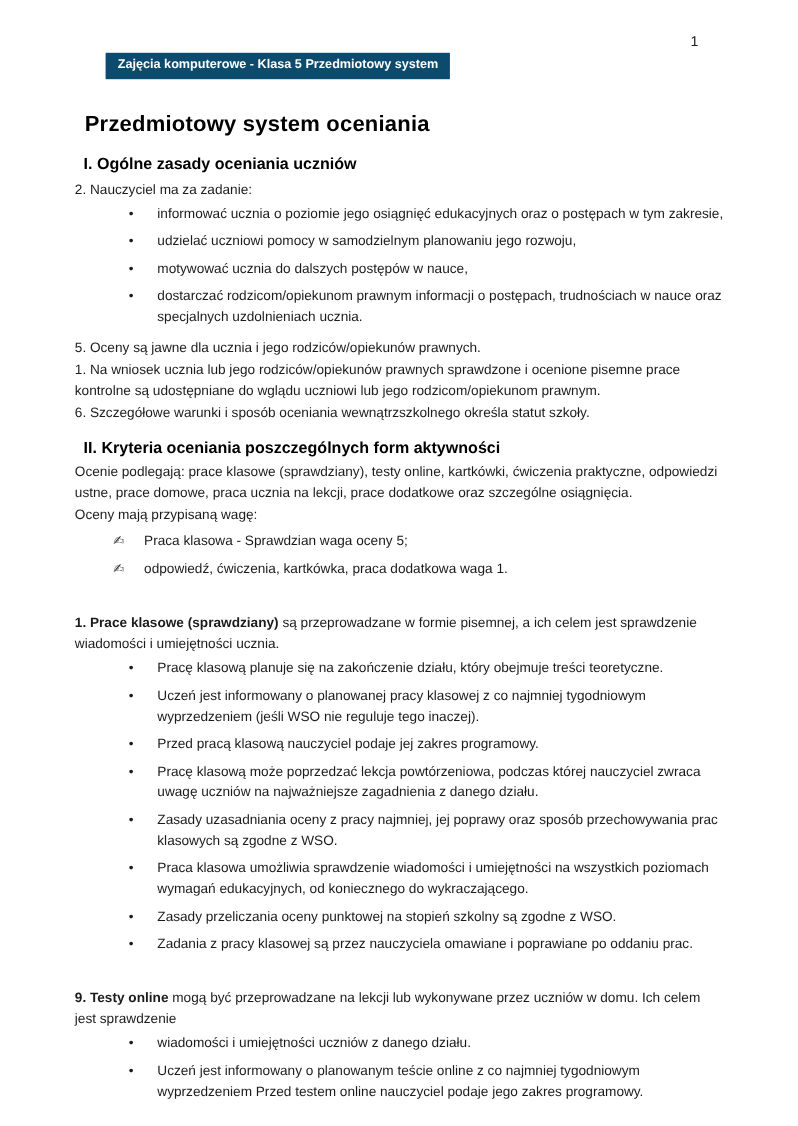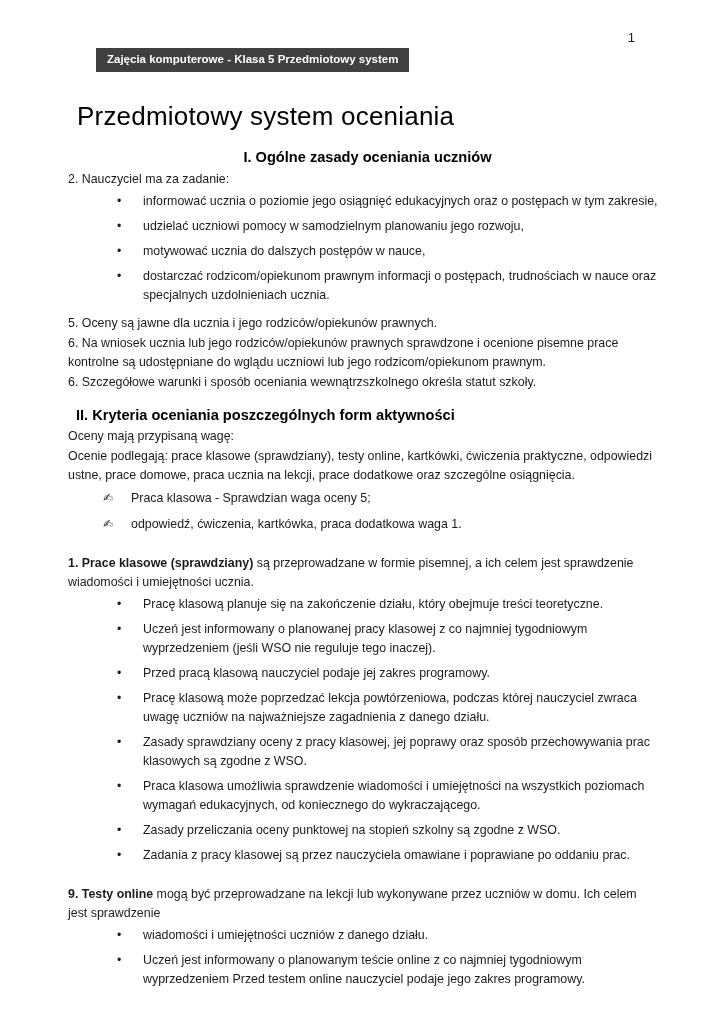"Zajęcia komputerowe - Klasa 5" div.badge { background: #404040 -> #0c4a6e }
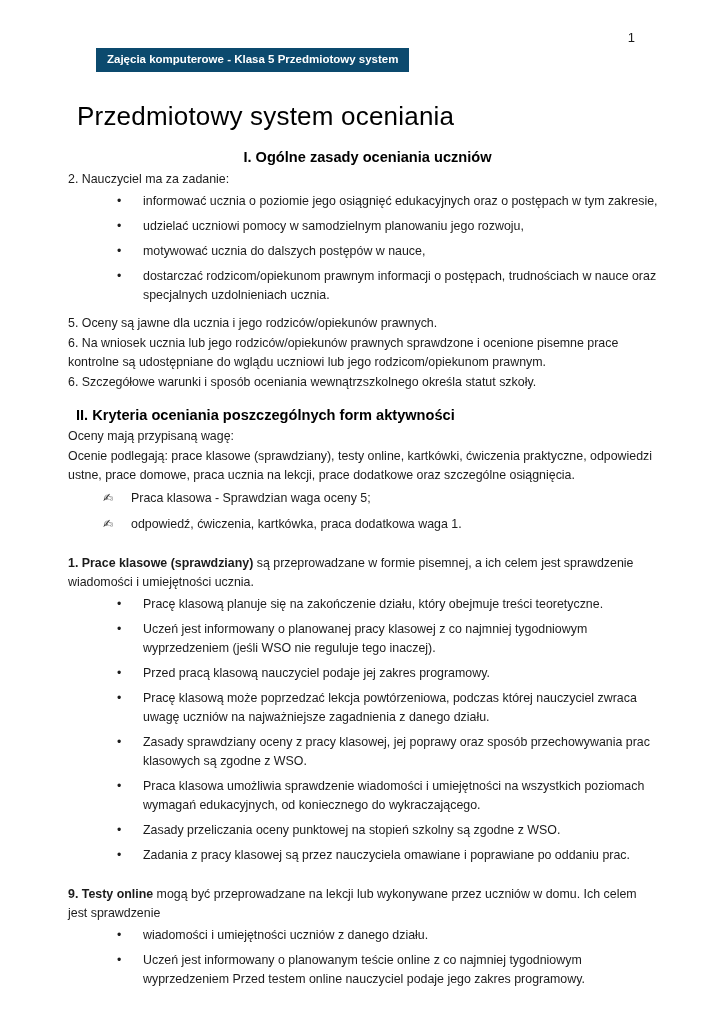"Przedmiotowy system oceniania" h1.doc-title { font-size: 26px -> 20px; font-weight: normal -> bold }
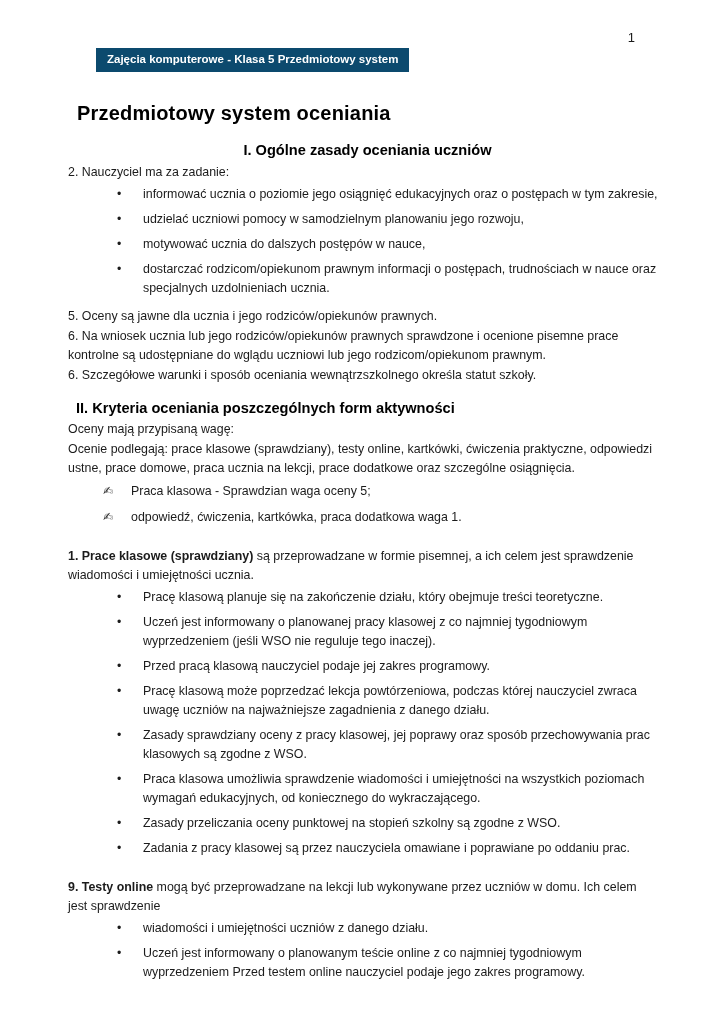"I. Ogólne zasady oceniania uczniów" h2.section-heading:first-child { text-align: center -> none }
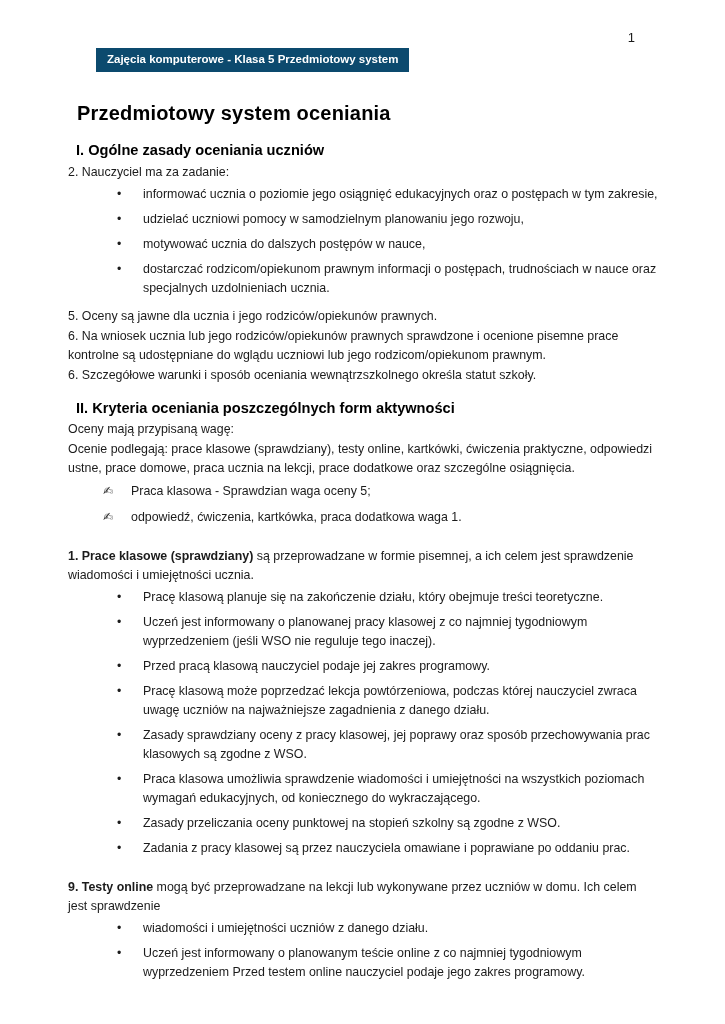"6. Na wniosek ucznia lub" p.para-tight { text: 6 -> 1 }
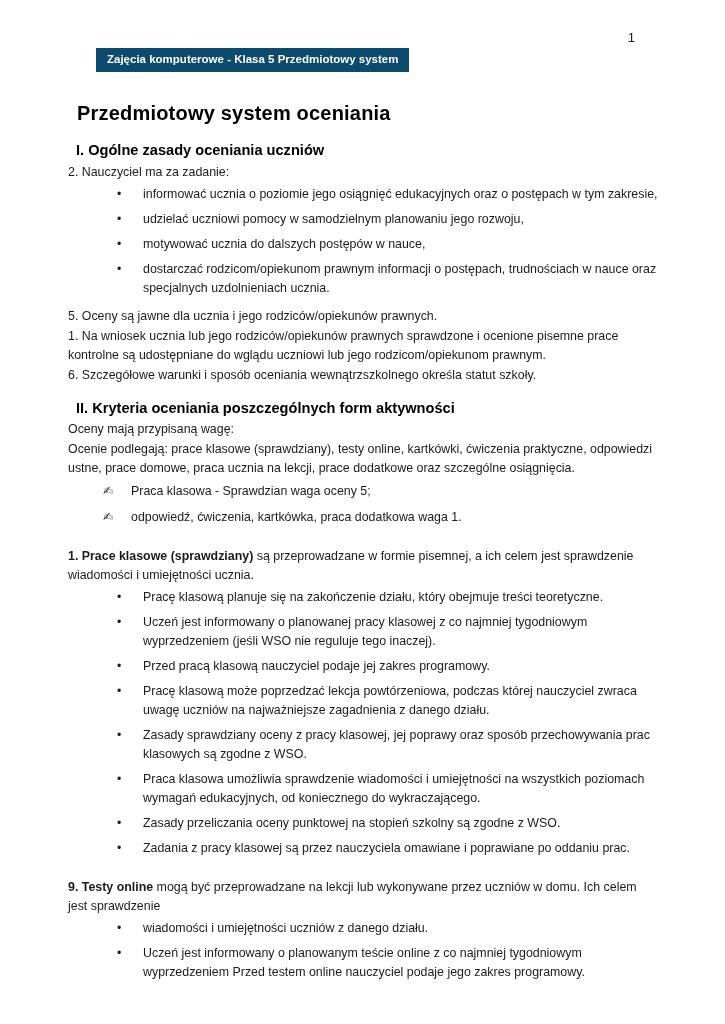"Oceny mają przypisaną wagę:" p.para-tight { order: before "Ocenie podlegają: prace klasowe" -> after "Ocenie podlegają: prace klasowe" }
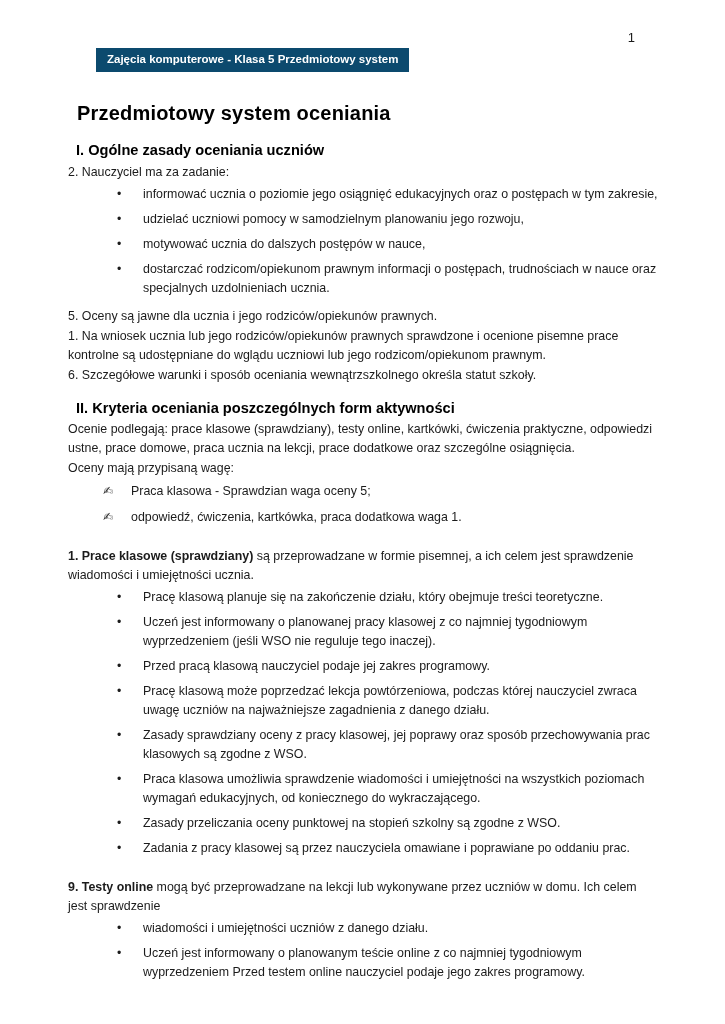"1. Prace klasowe (sprawdziany) są" p.lead-para { margin-top: 20px -> 30px }
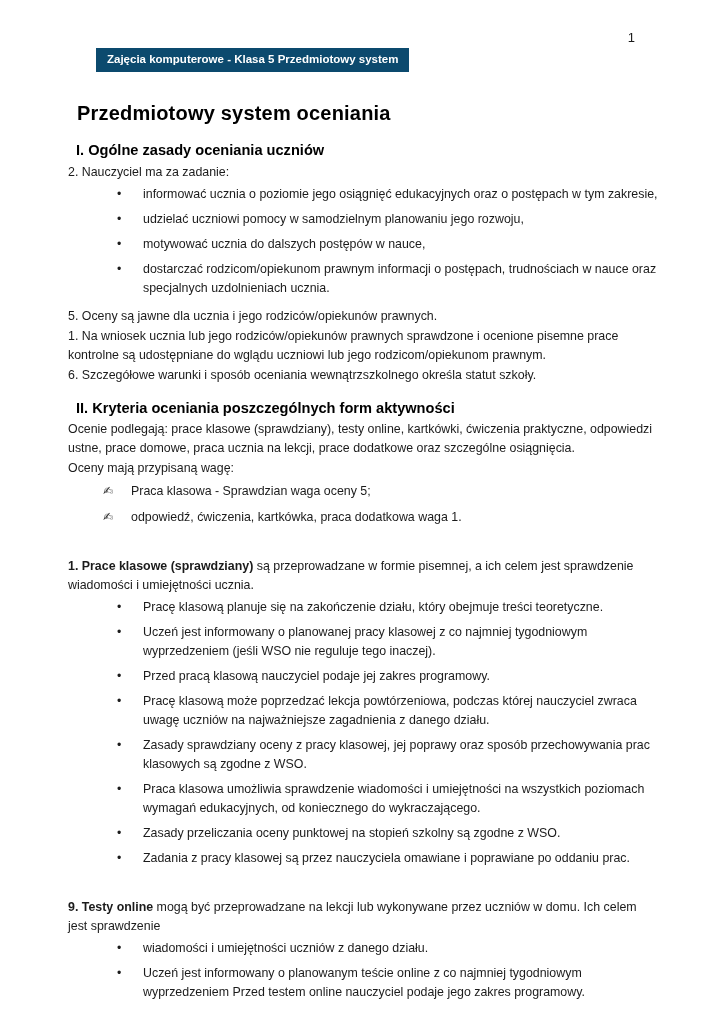"Zasady sprawdziany oceny z pracy" span.txt { text: sprawdziany oceny z pracy klasowej -> uzasadniania oceny z pracy najmniej }
